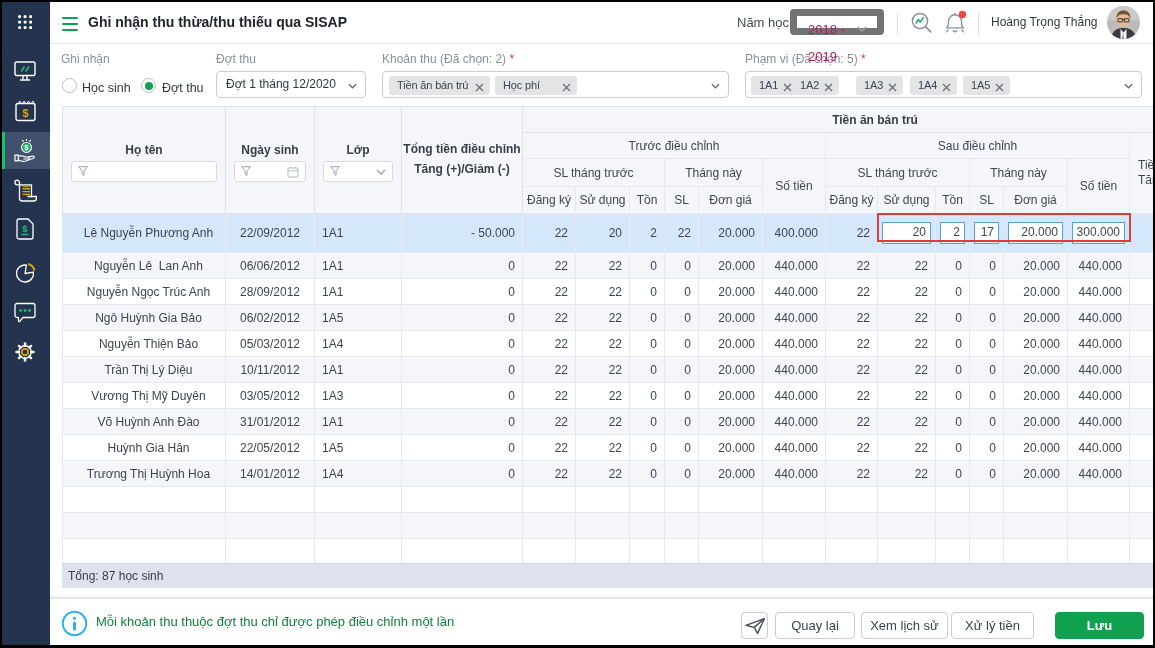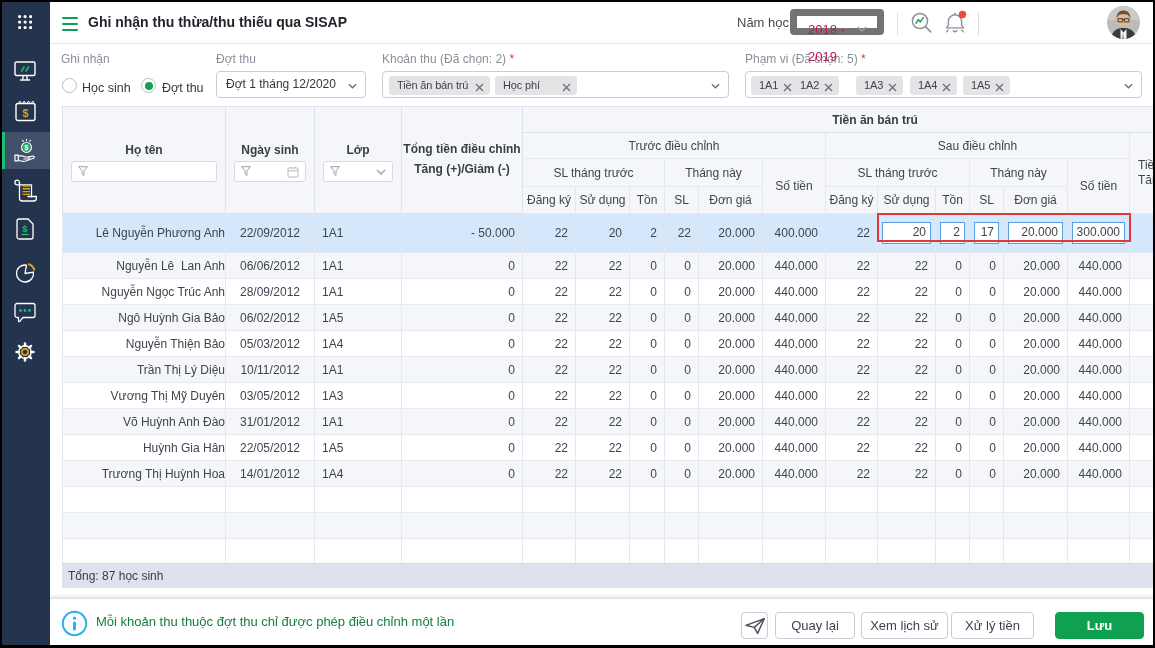"Hoàng Trọng Thắng" div { html: none -> <div>Hoàng Trọng Thắng</div> }
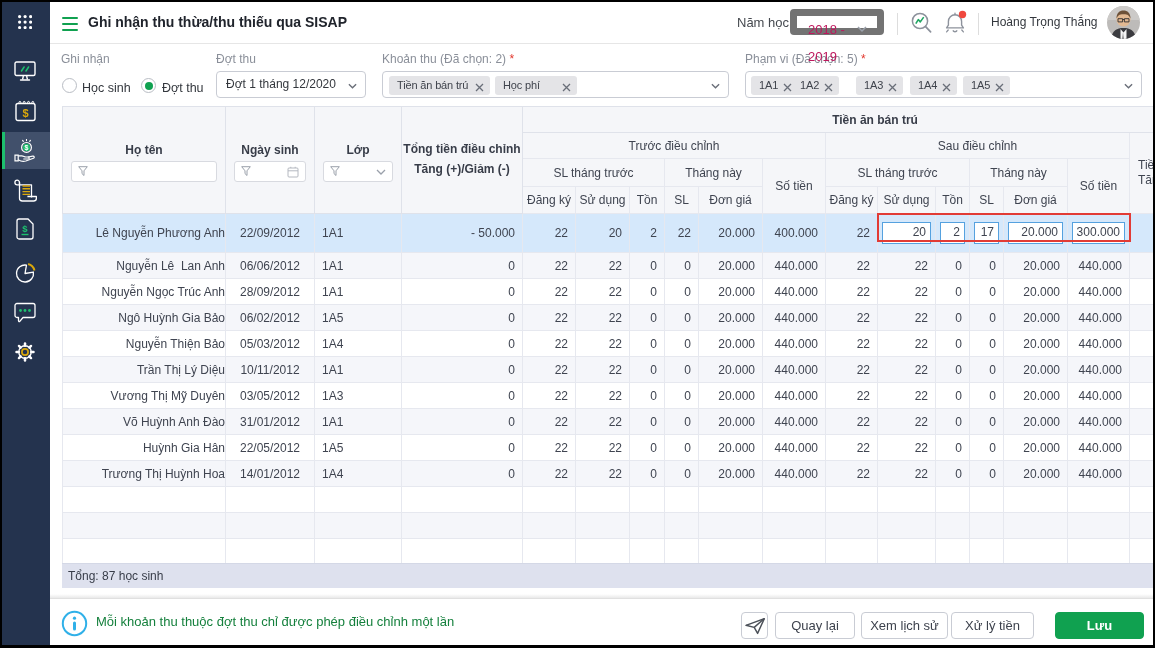"Lê Nguyễn Phương Anh" td.l { text-align: right -> center }
